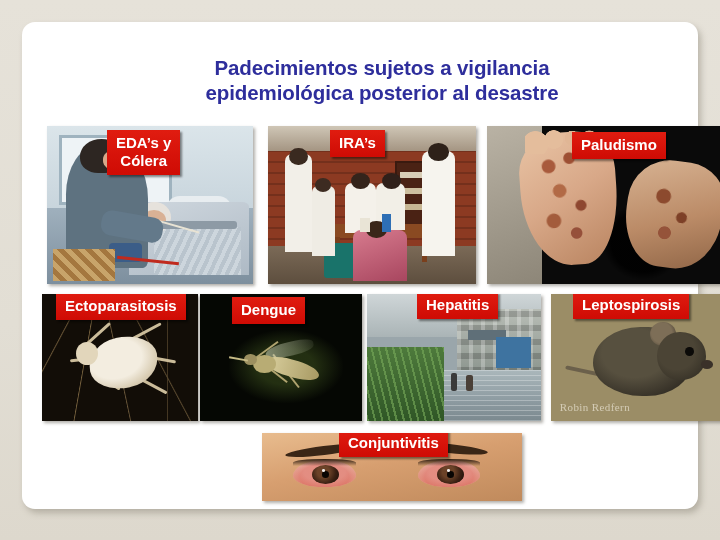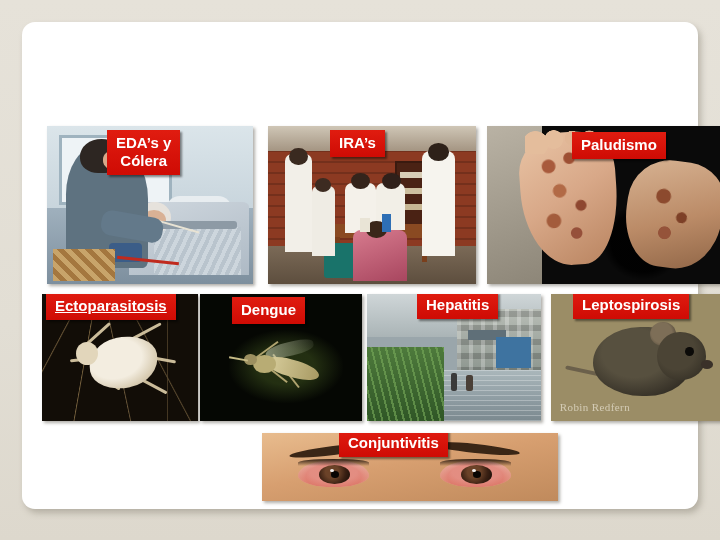"Padecimientos sujetos a vigilancia" div { html: none -> <div> <span>Padecimientos sujetos a vigilancia</span> <span>epidemiológica posterior al desastre</span> </div> }
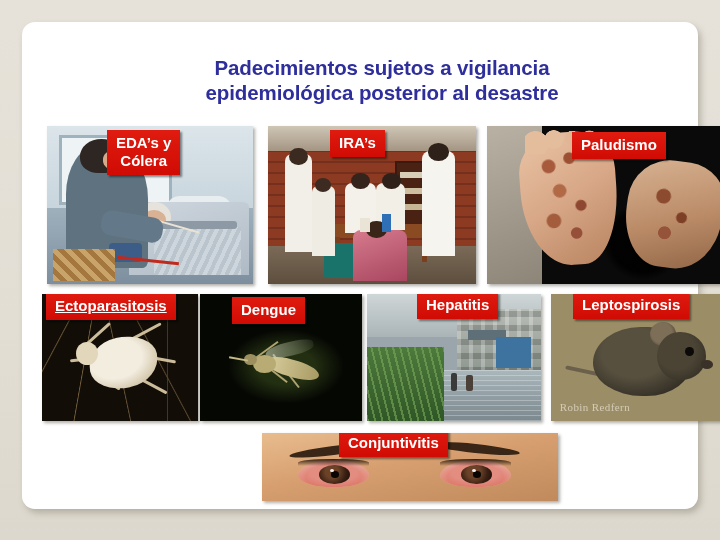"Ectoparasitosis" #p4 .lbl { left: 4px -> 14px; text-decoration: underline -> none }
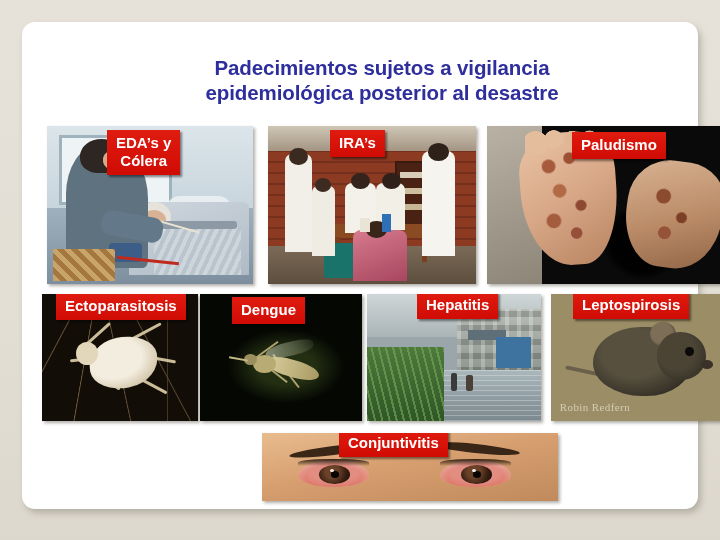"Conjuntivitis" #p8 { width: 296px -> 260px }
